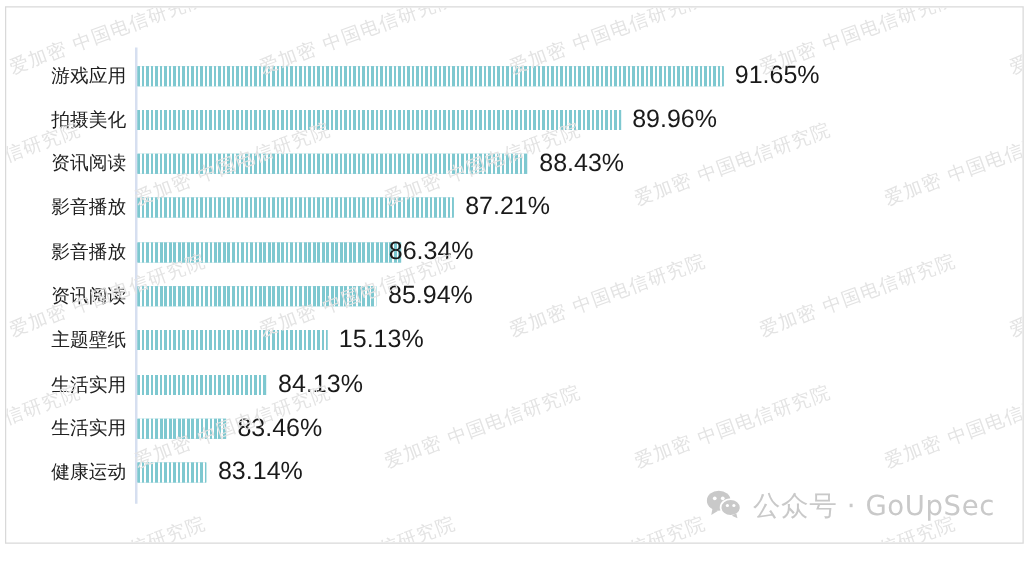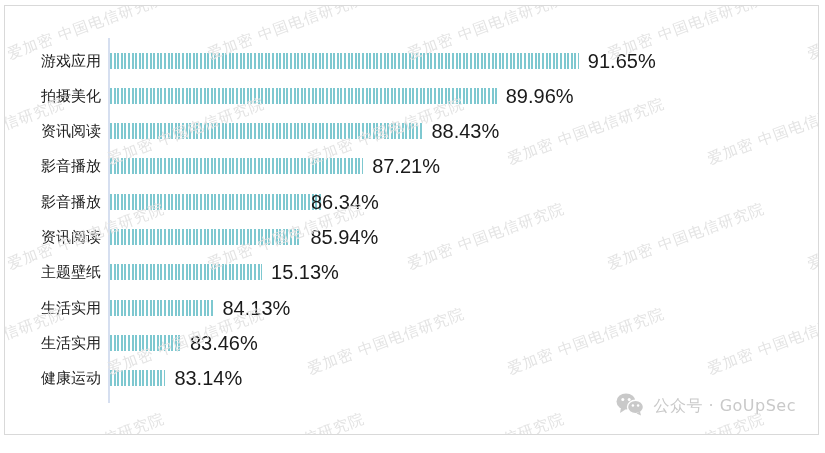"公众号 · GoUpSec" #brand-text { font-size: 16px -> 22px }
